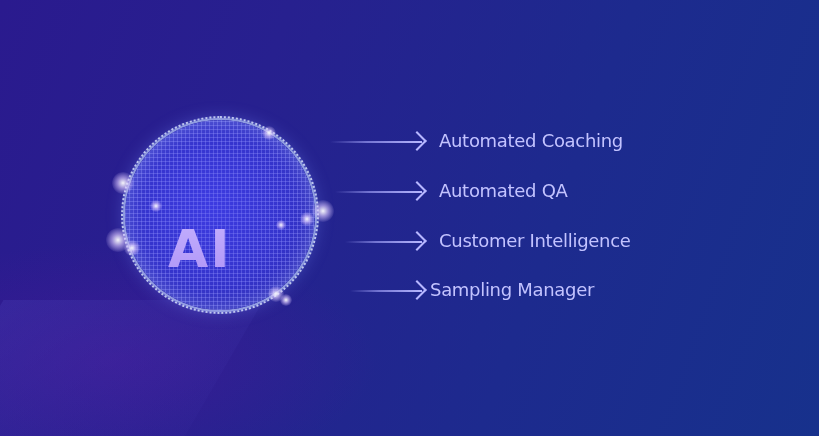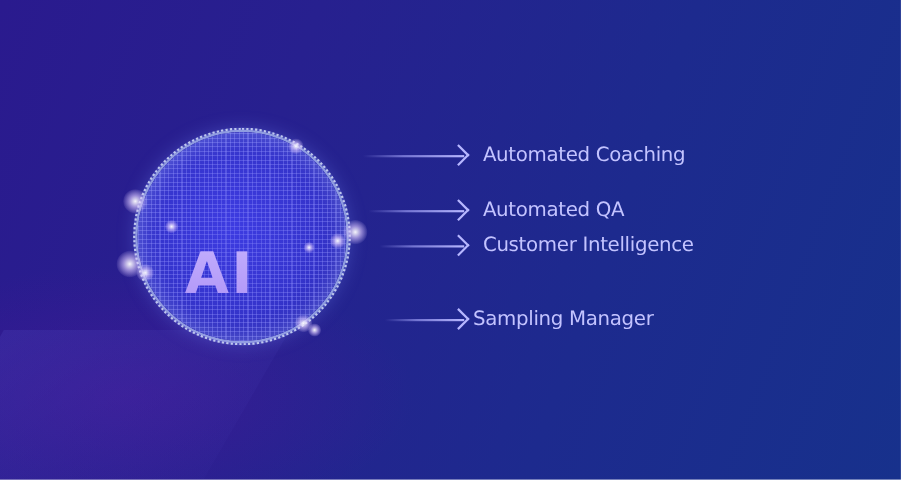"Customer Intelligence" div.feature { top: 212px -> 230px }
